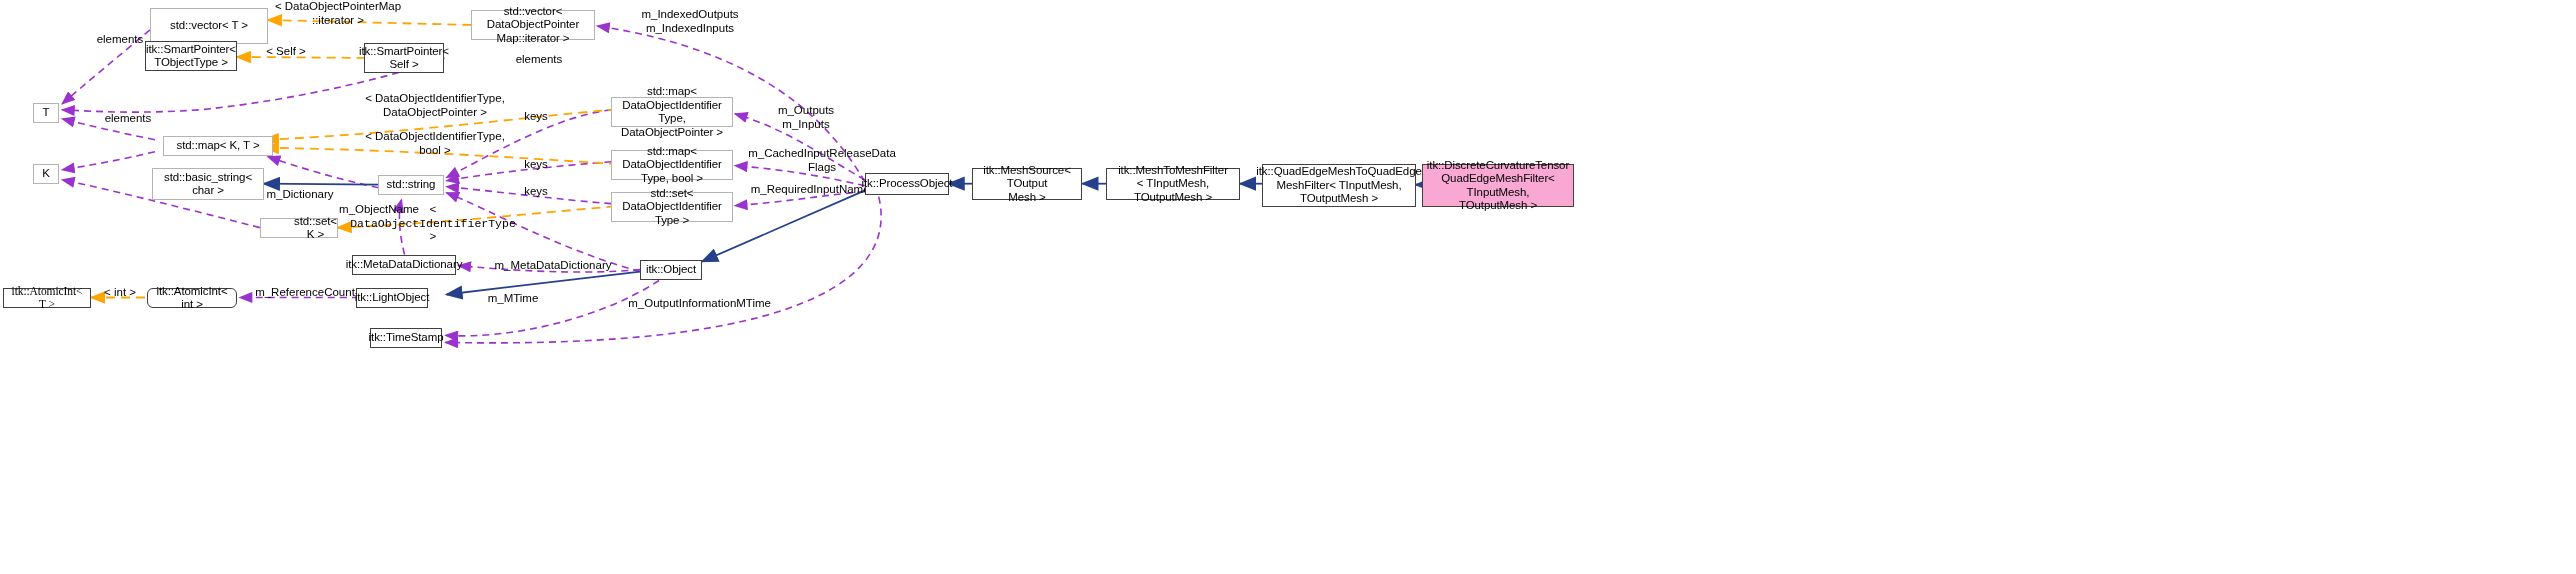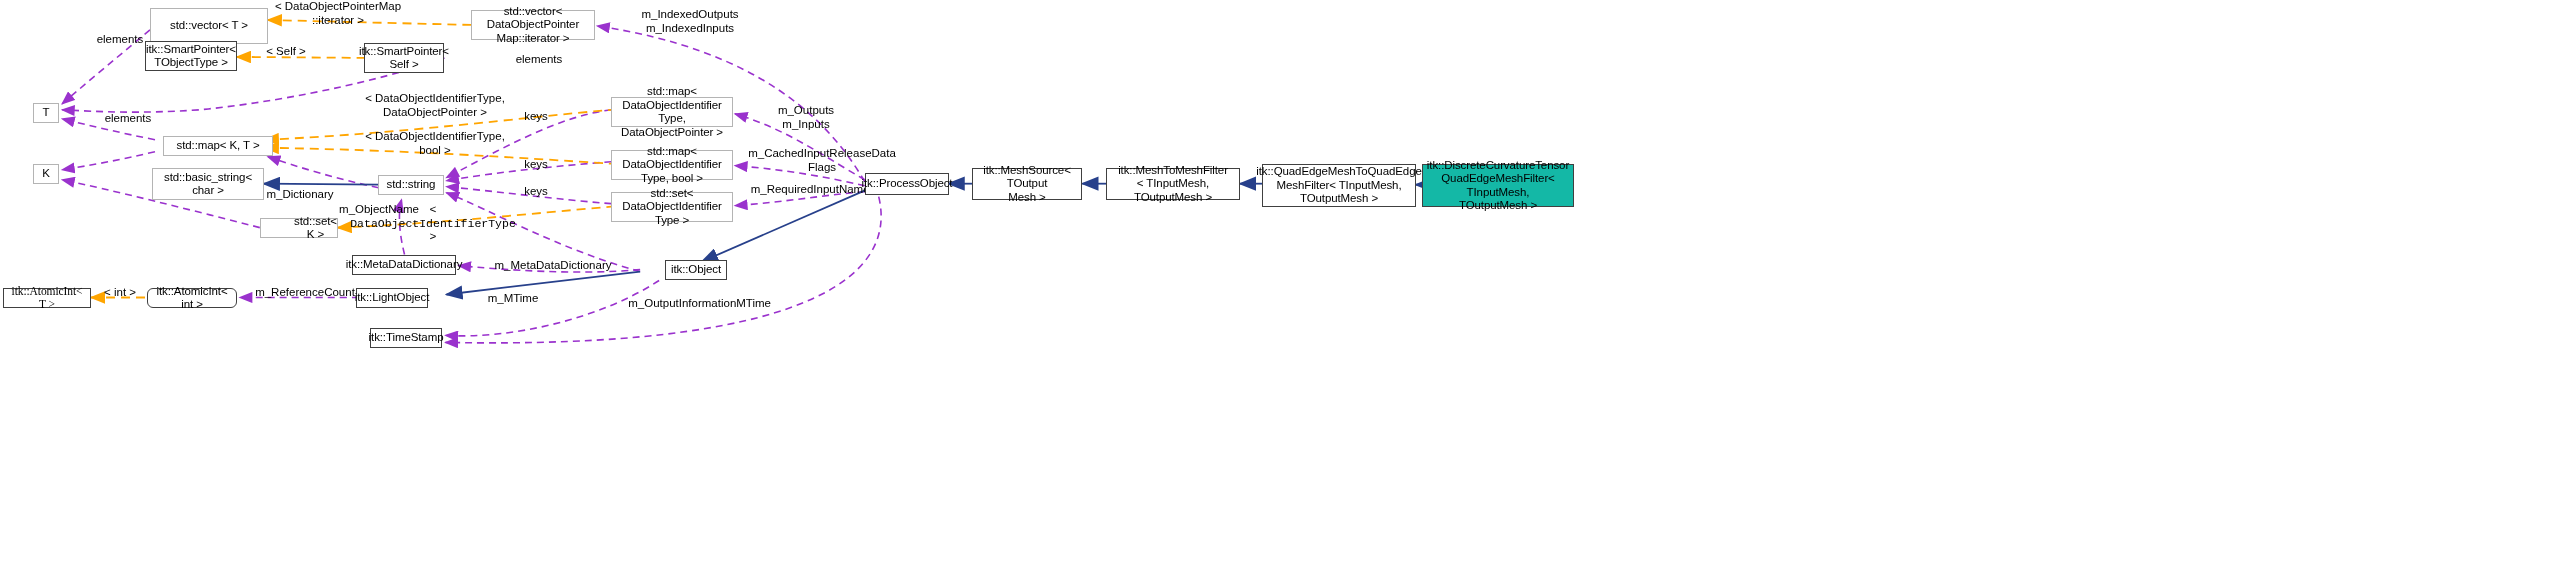"itk::DiscreteCurvatureTensor" .node.current { background: #14b8a6 -> #f9a8d4 }
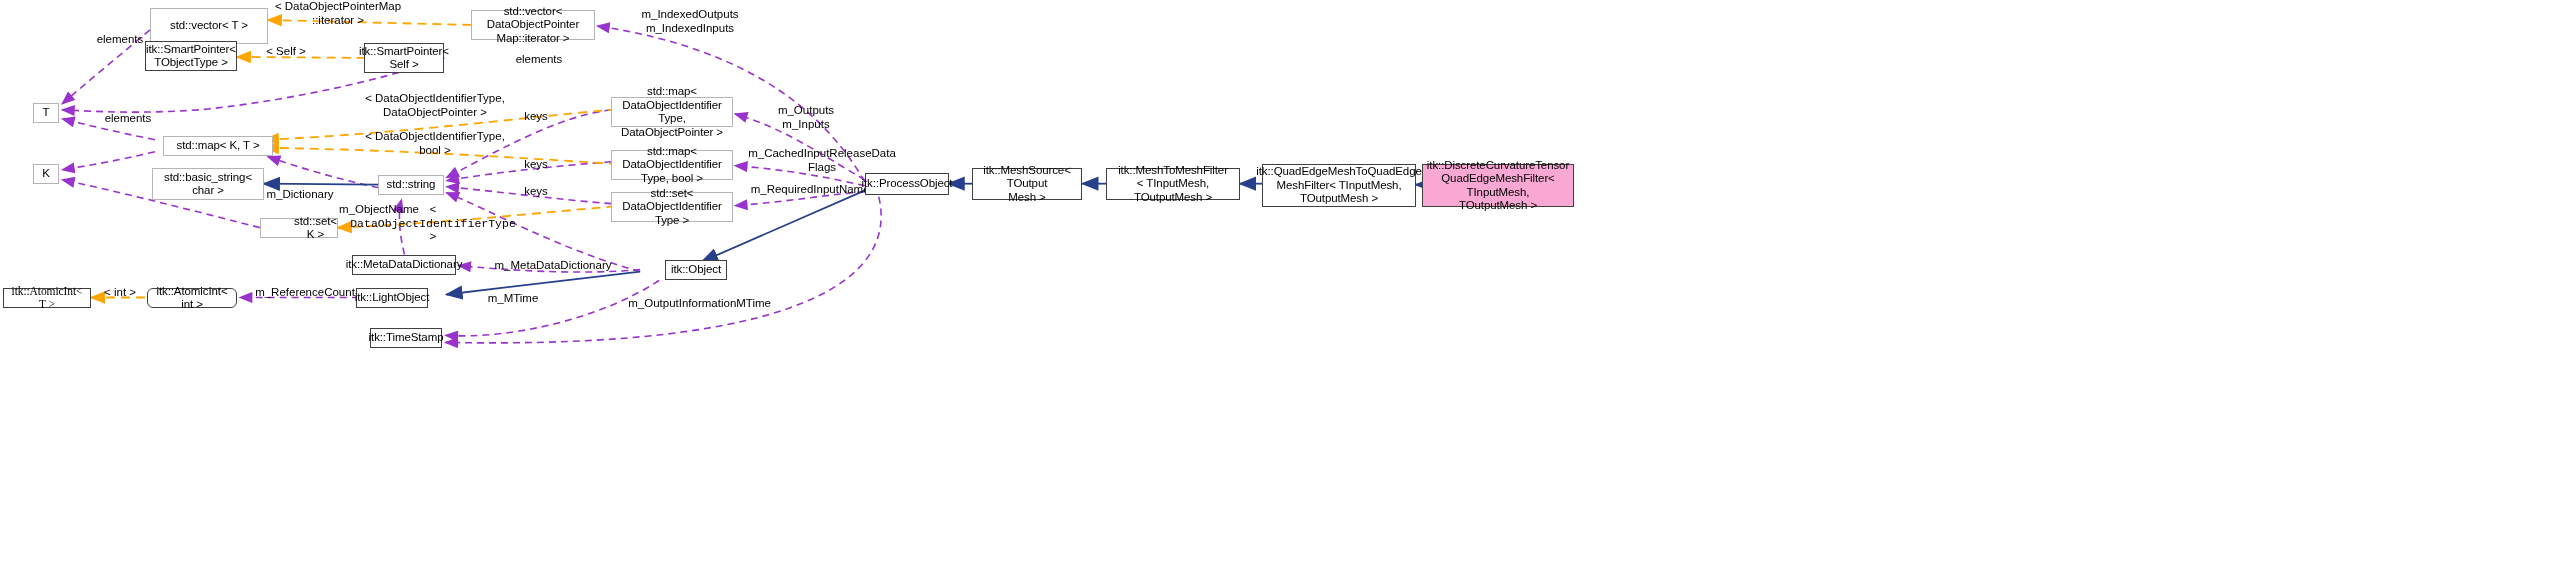"itk::Object" div.node { margin-left: 25px -> none }
